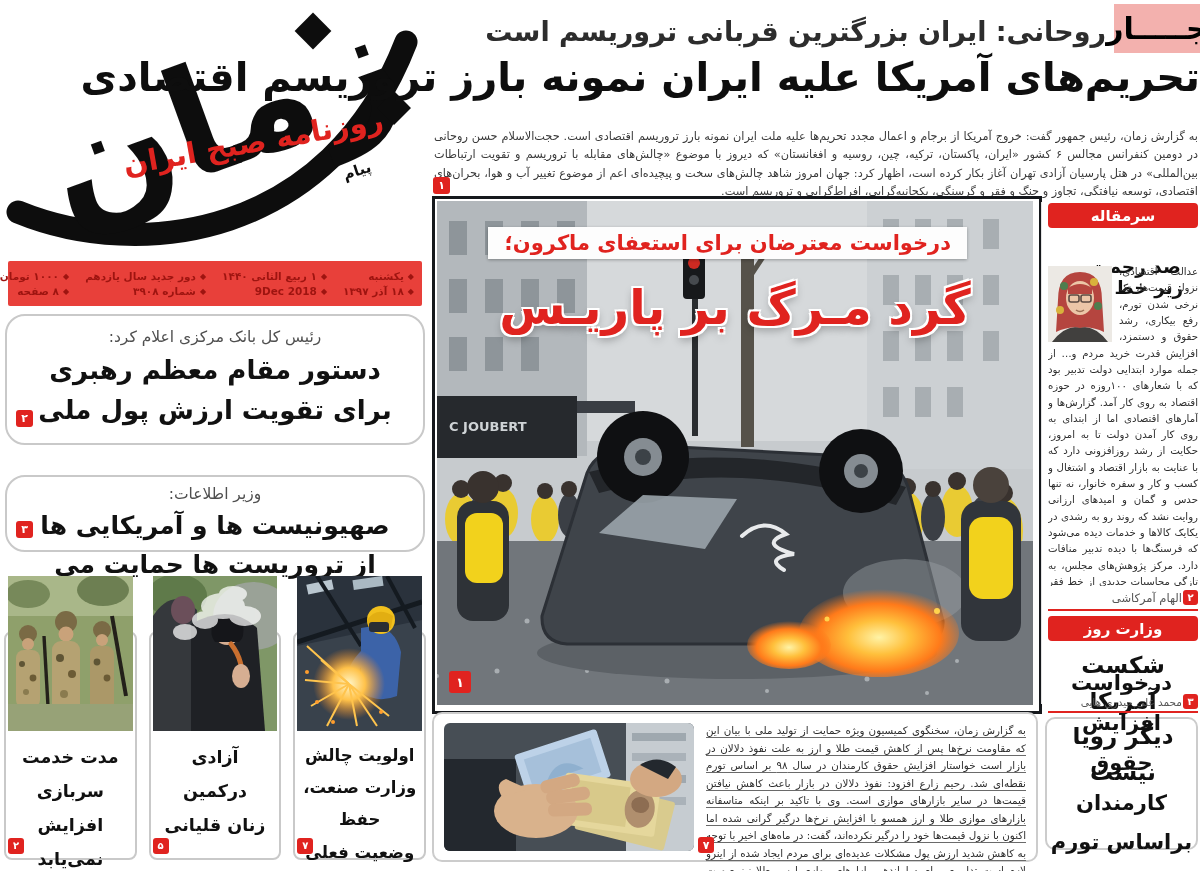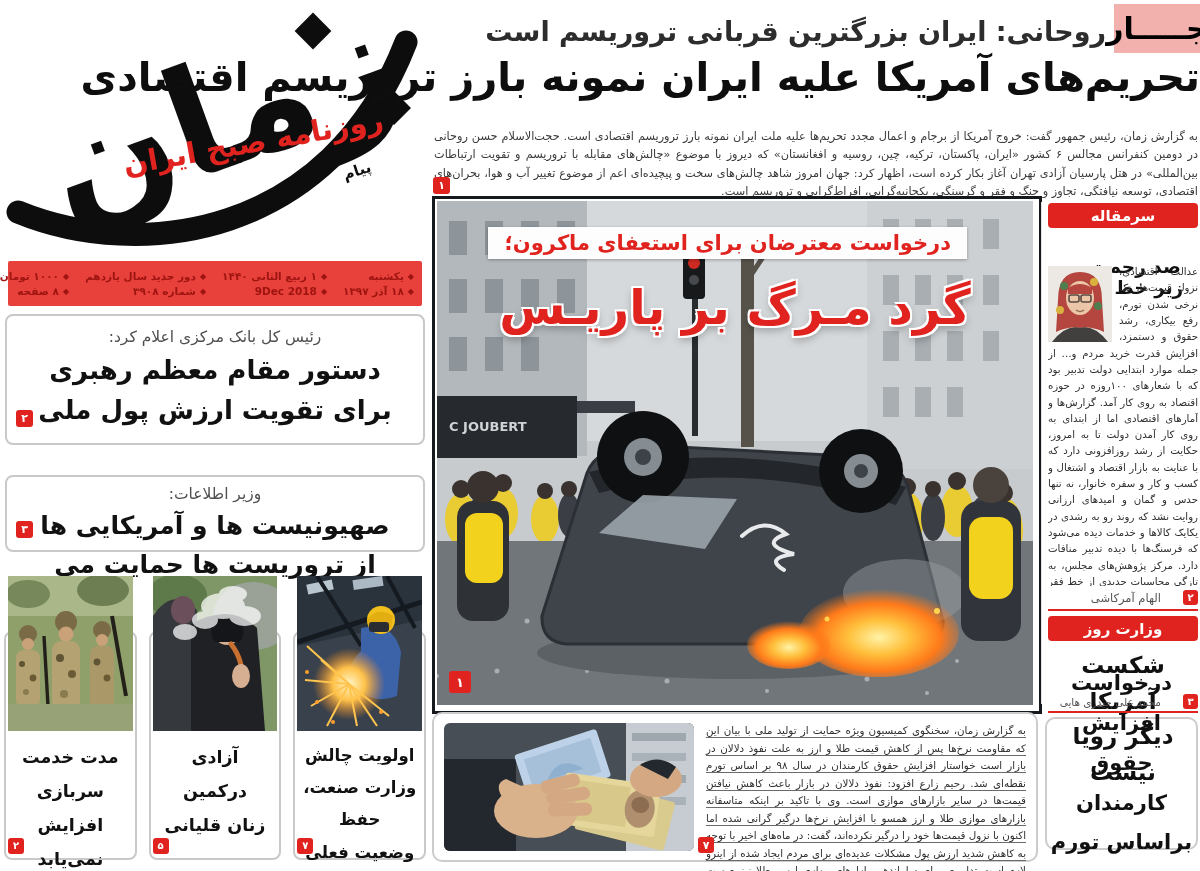"رئیس کل بانک مرکزی اعلام" .story-box { border-radius: 8px -> 20px }
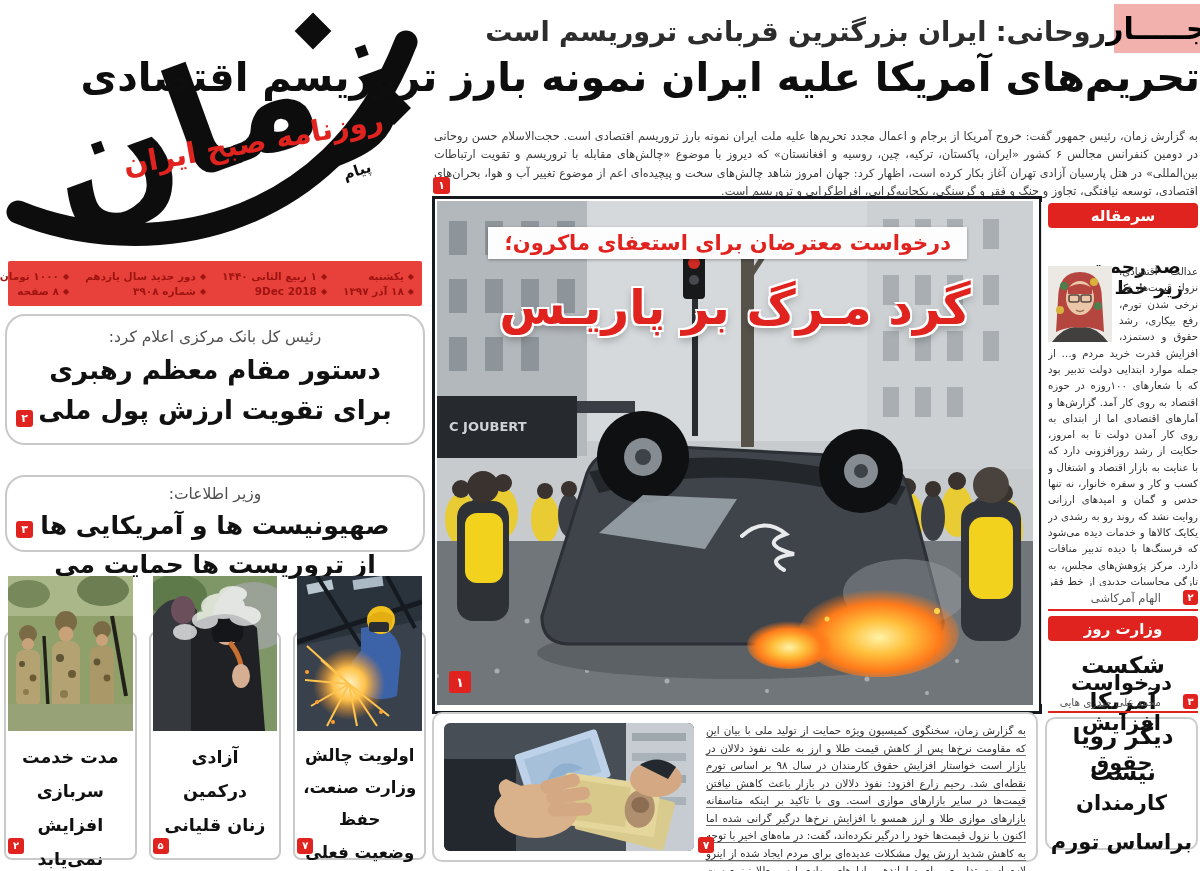"الهام آمرکاشی" .author-row { gap: 22px -> 1px }
